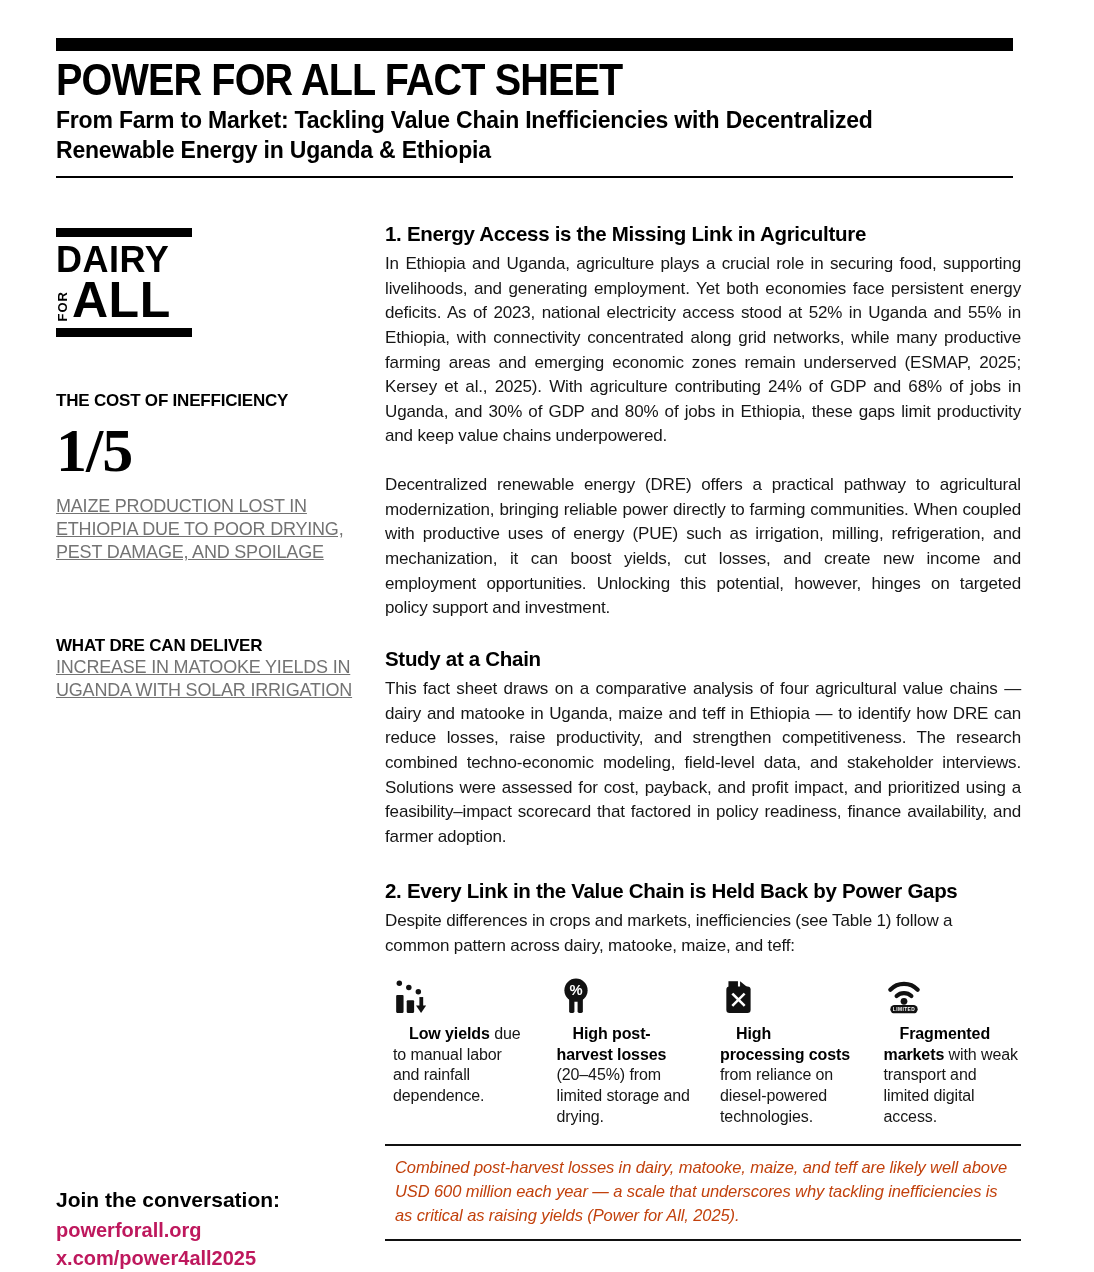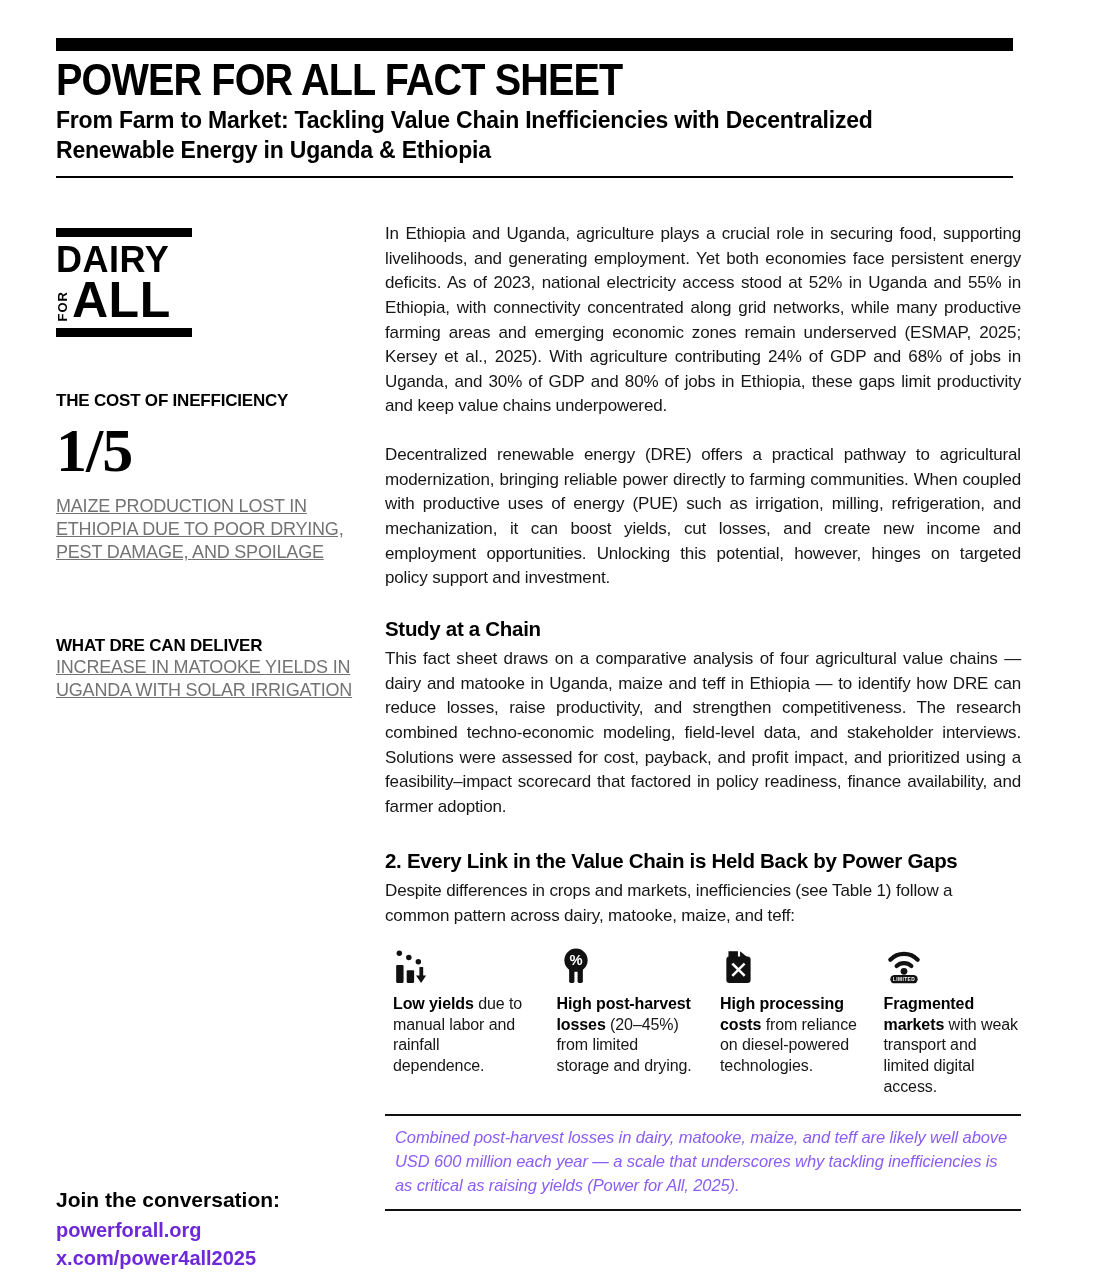"1. Energy Access is the" h3.sec-heading { html: none -> <h3>1. Energy Access is the Missing Link in Agriculture</h3> }
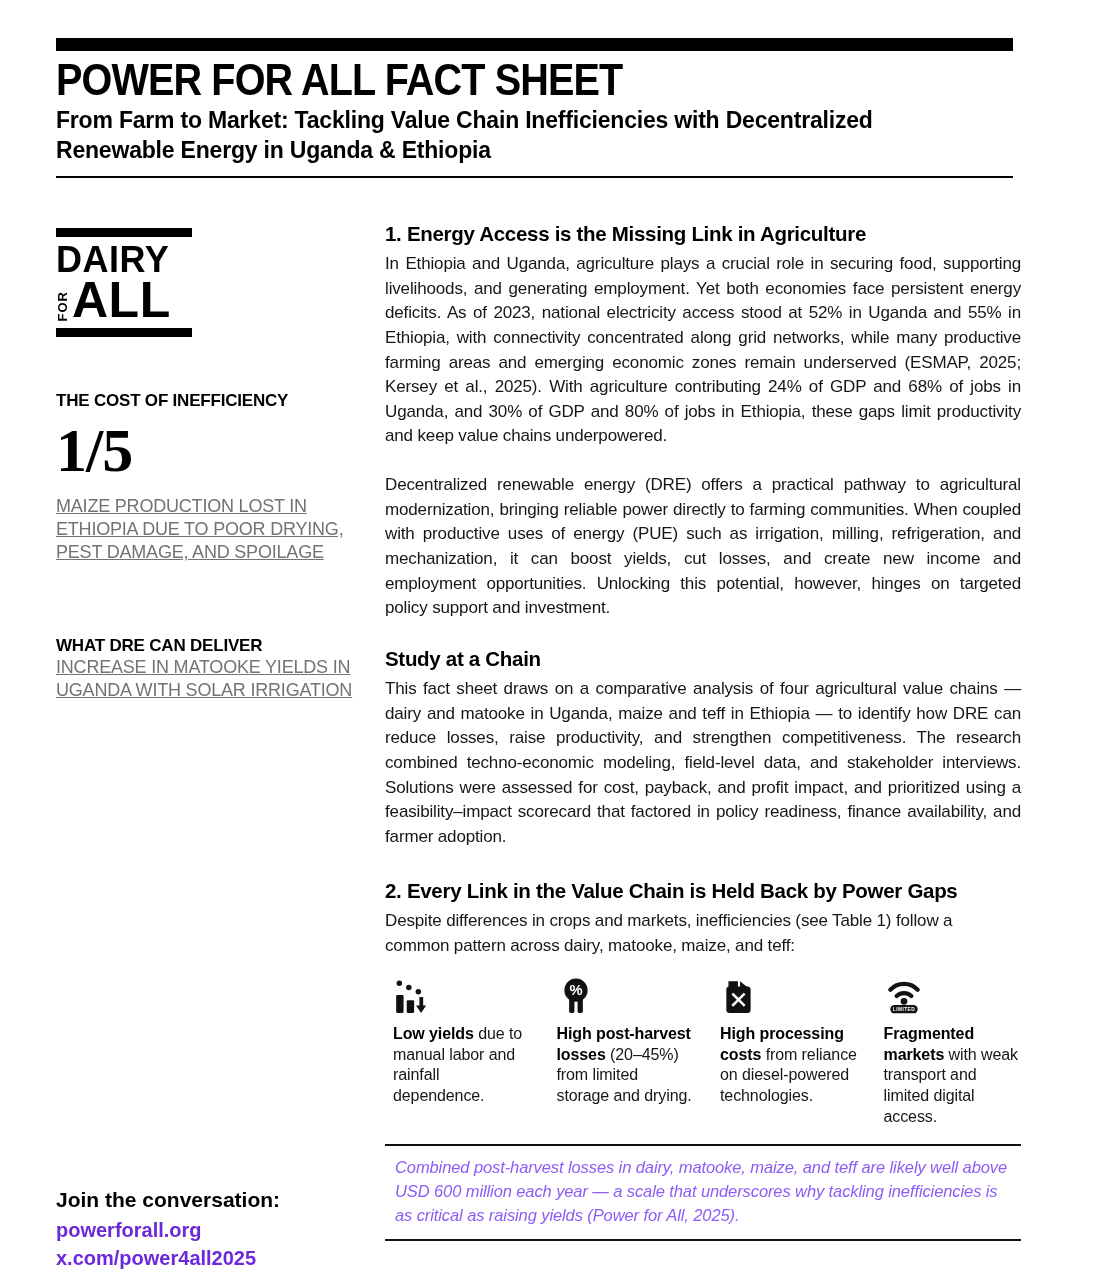"Low yields" .vc-text strong { margin-left: none -> 16px }
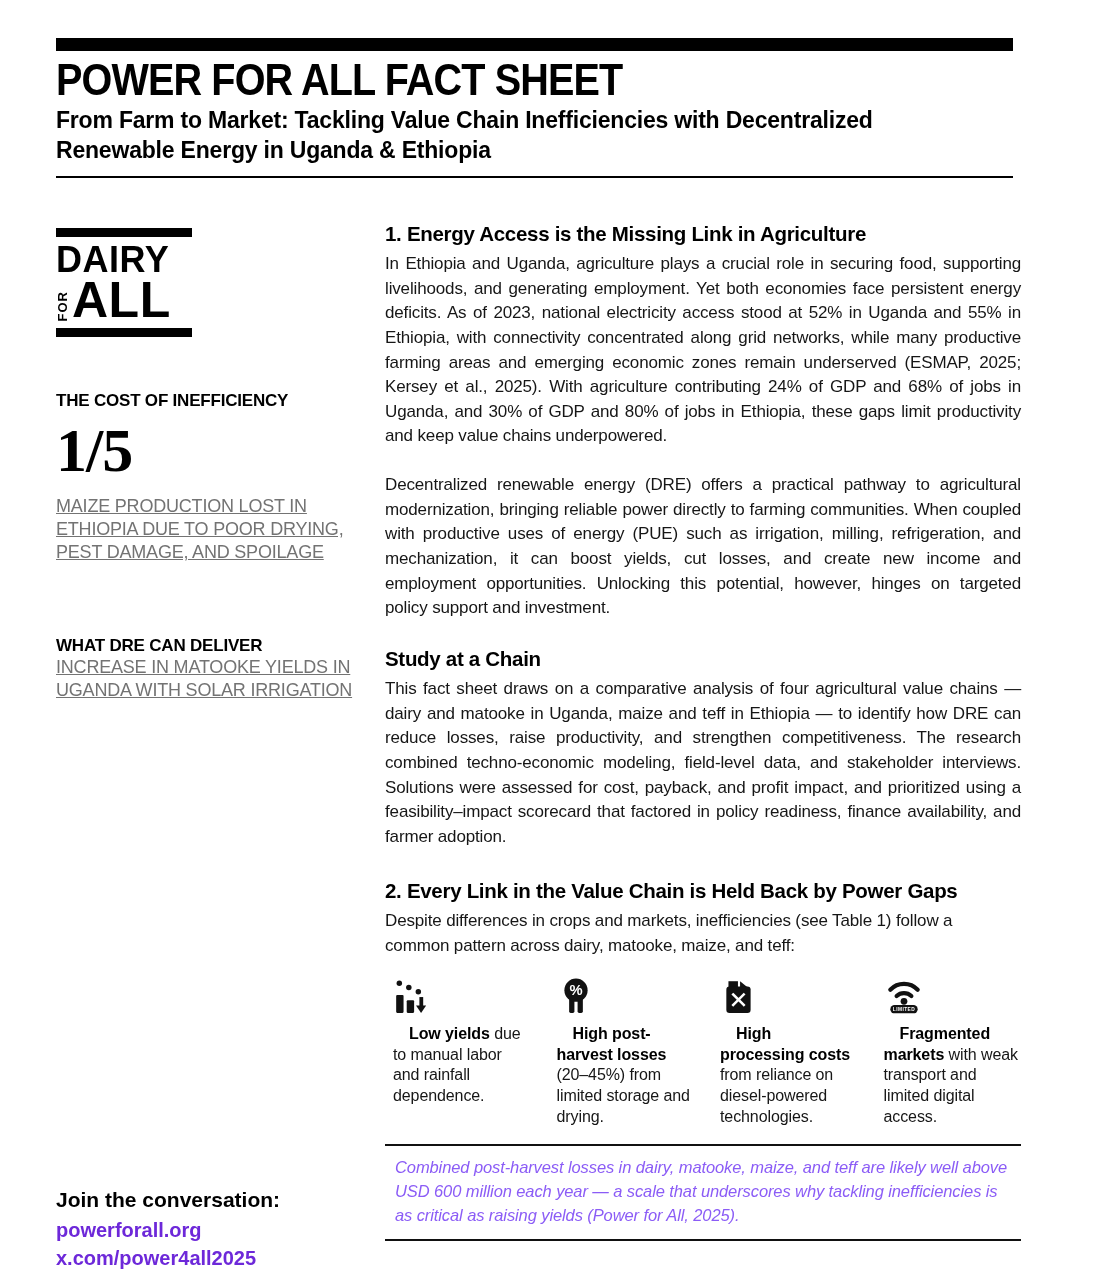"Combined post-harvest losses in dairy," .footnote { color: #8b5cf6 -> #c2410c }
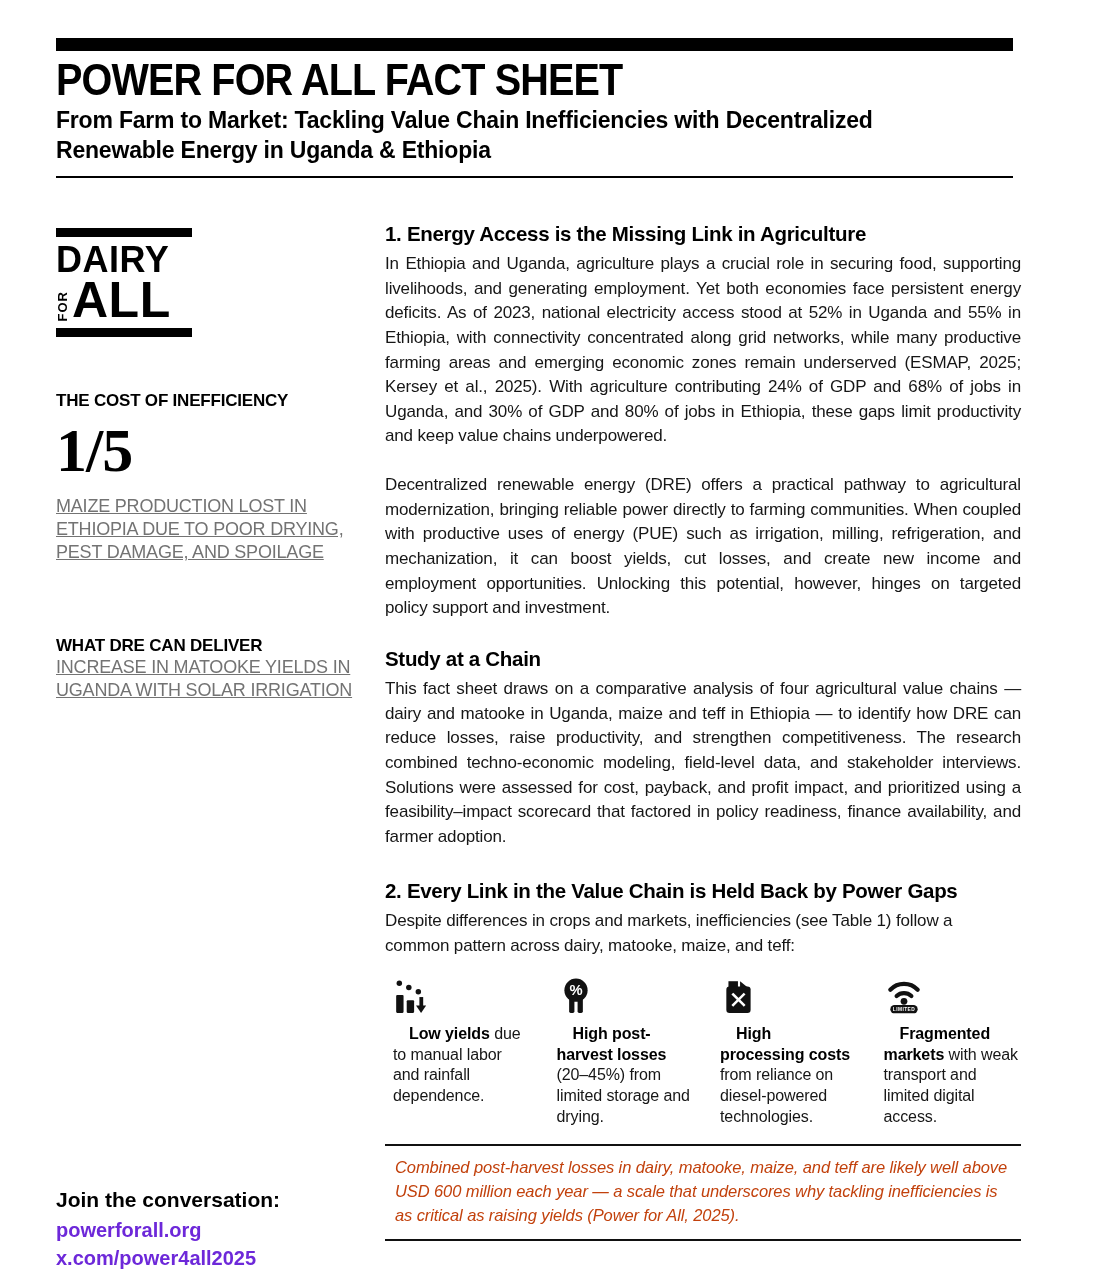"powerforall.org" .join-link { color: #6d28d9 -> #be185d }
